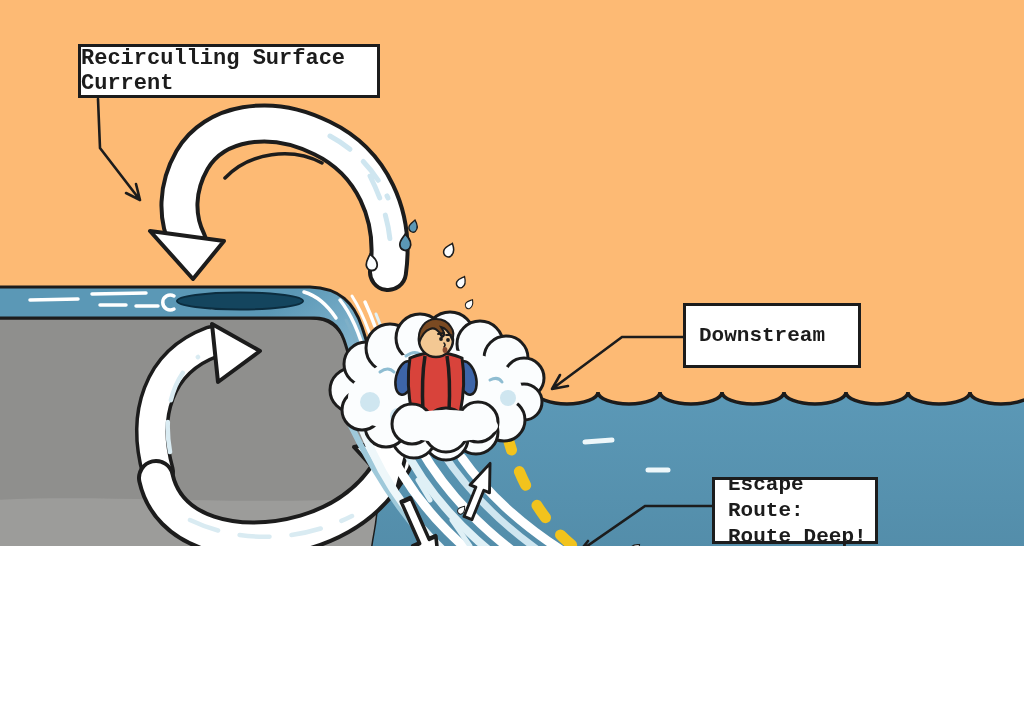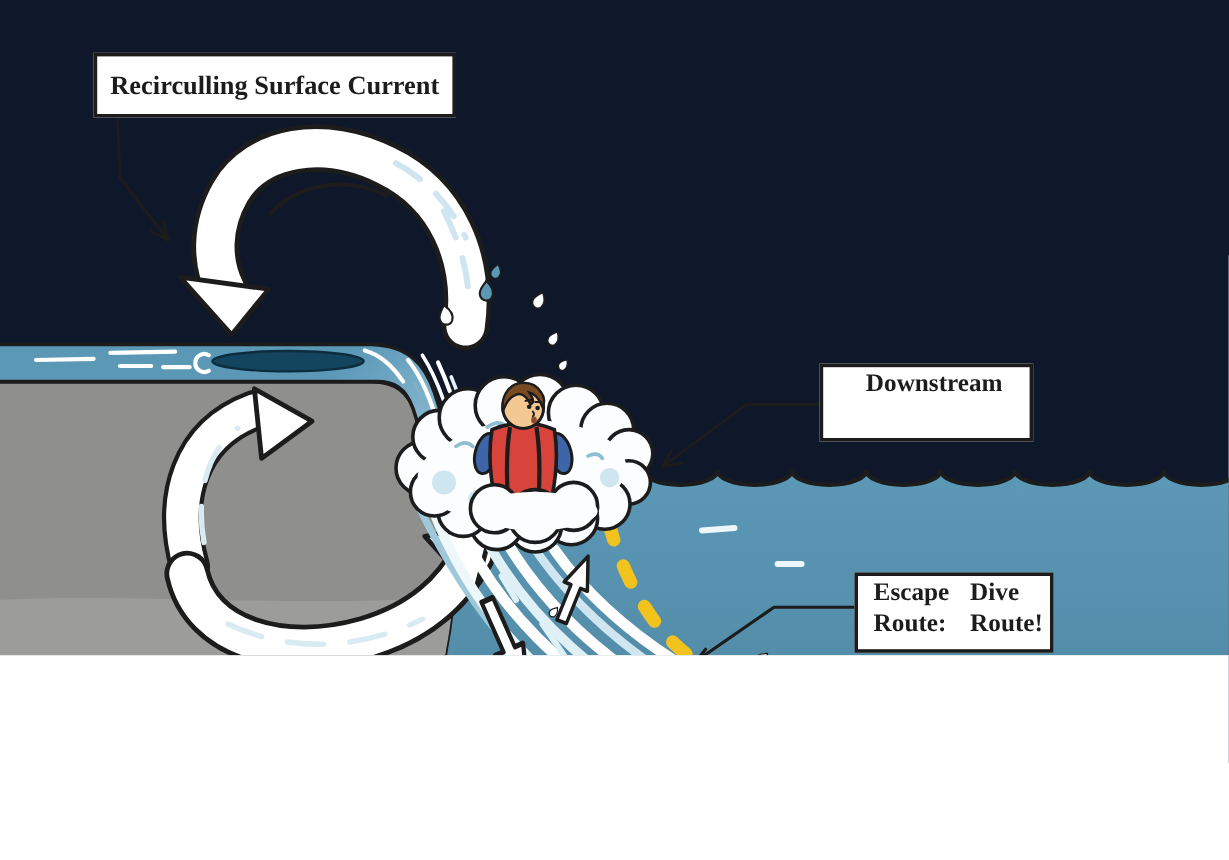"Recirculling Surface Current" .stage { background: #0f172a -> #fdba74; font-family: Liberation Serif, serif -> Liberation Mono, monospace }
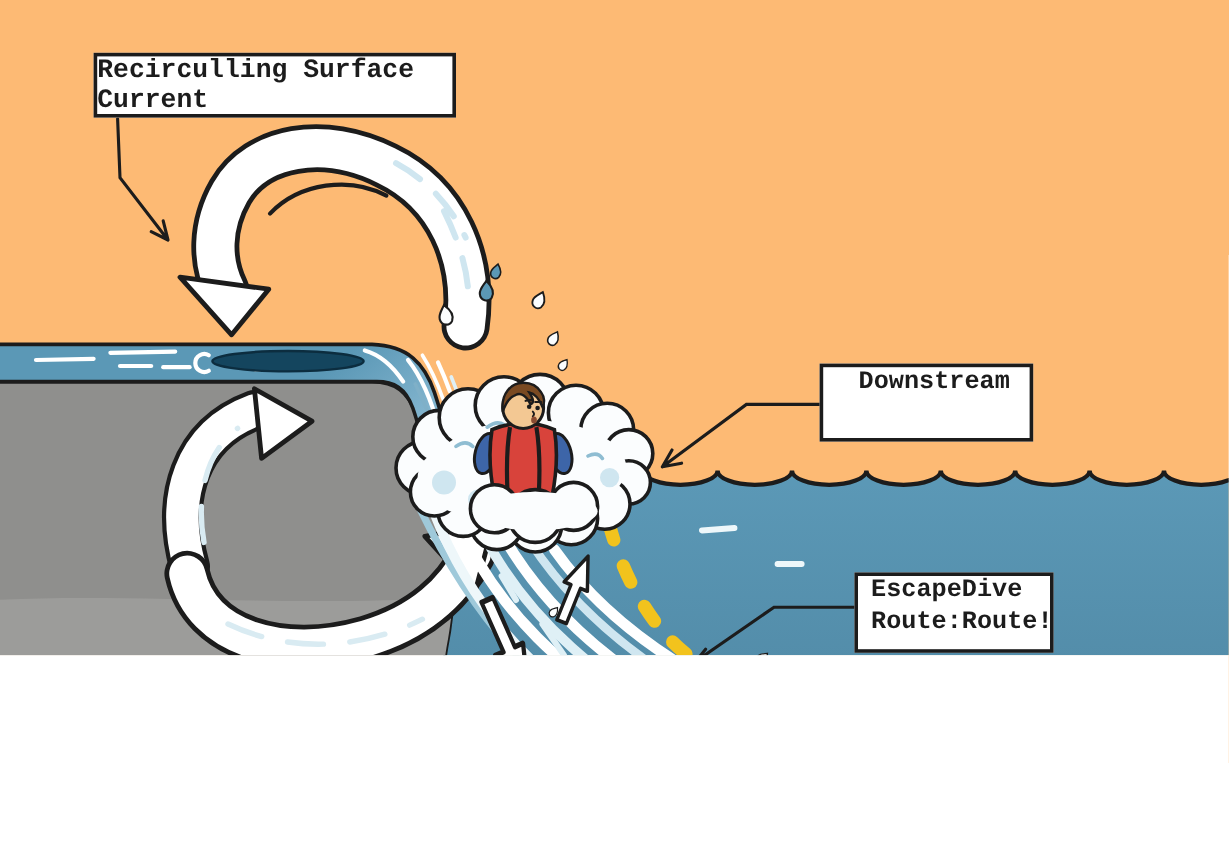"Downstream" .label.twolines { flex-direction: row -> column }
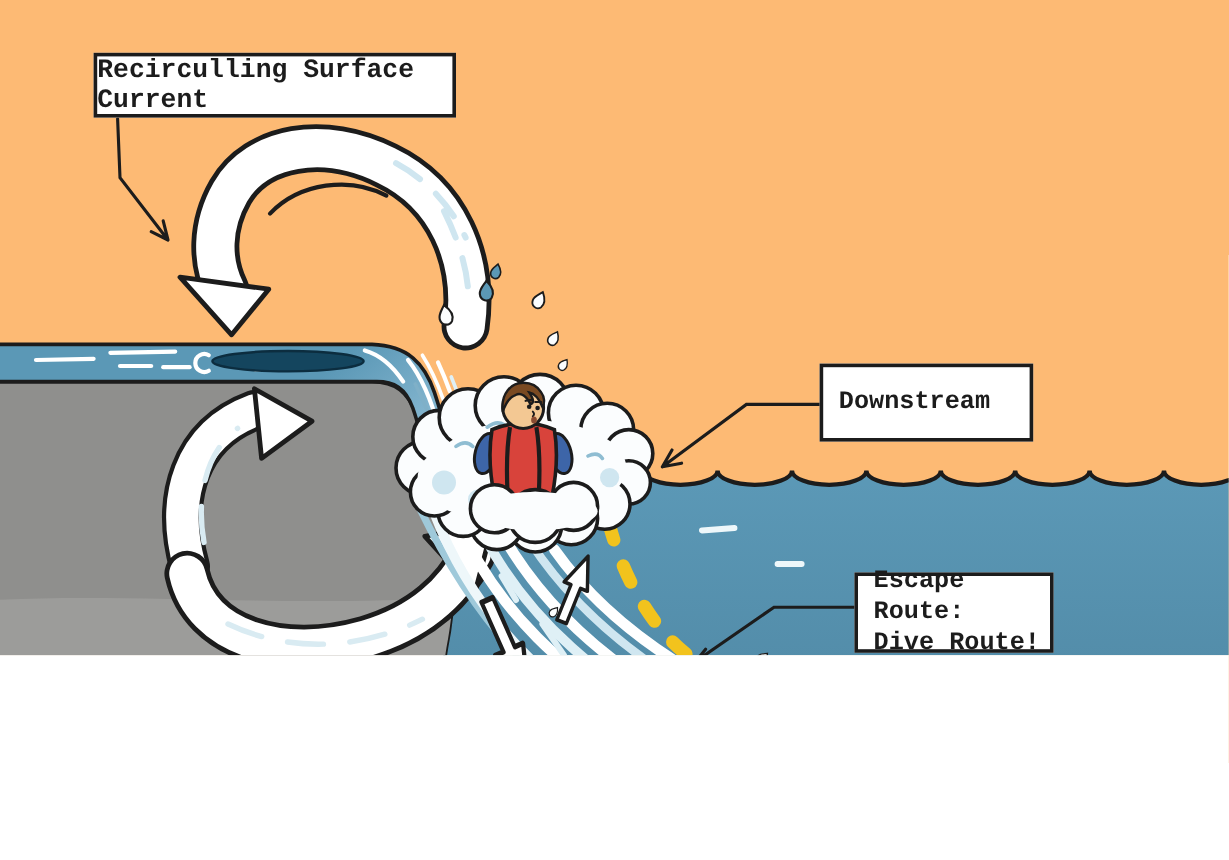"Dive Route!" span { text: Dive Route -> Route Deep }
